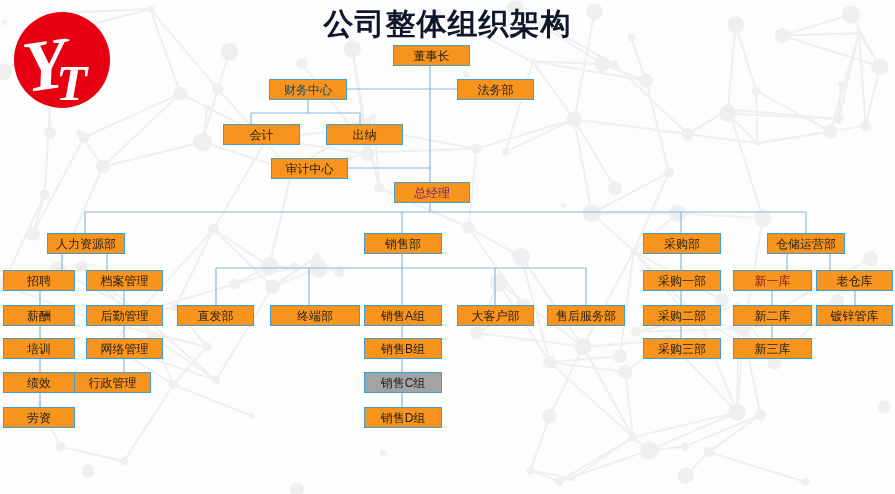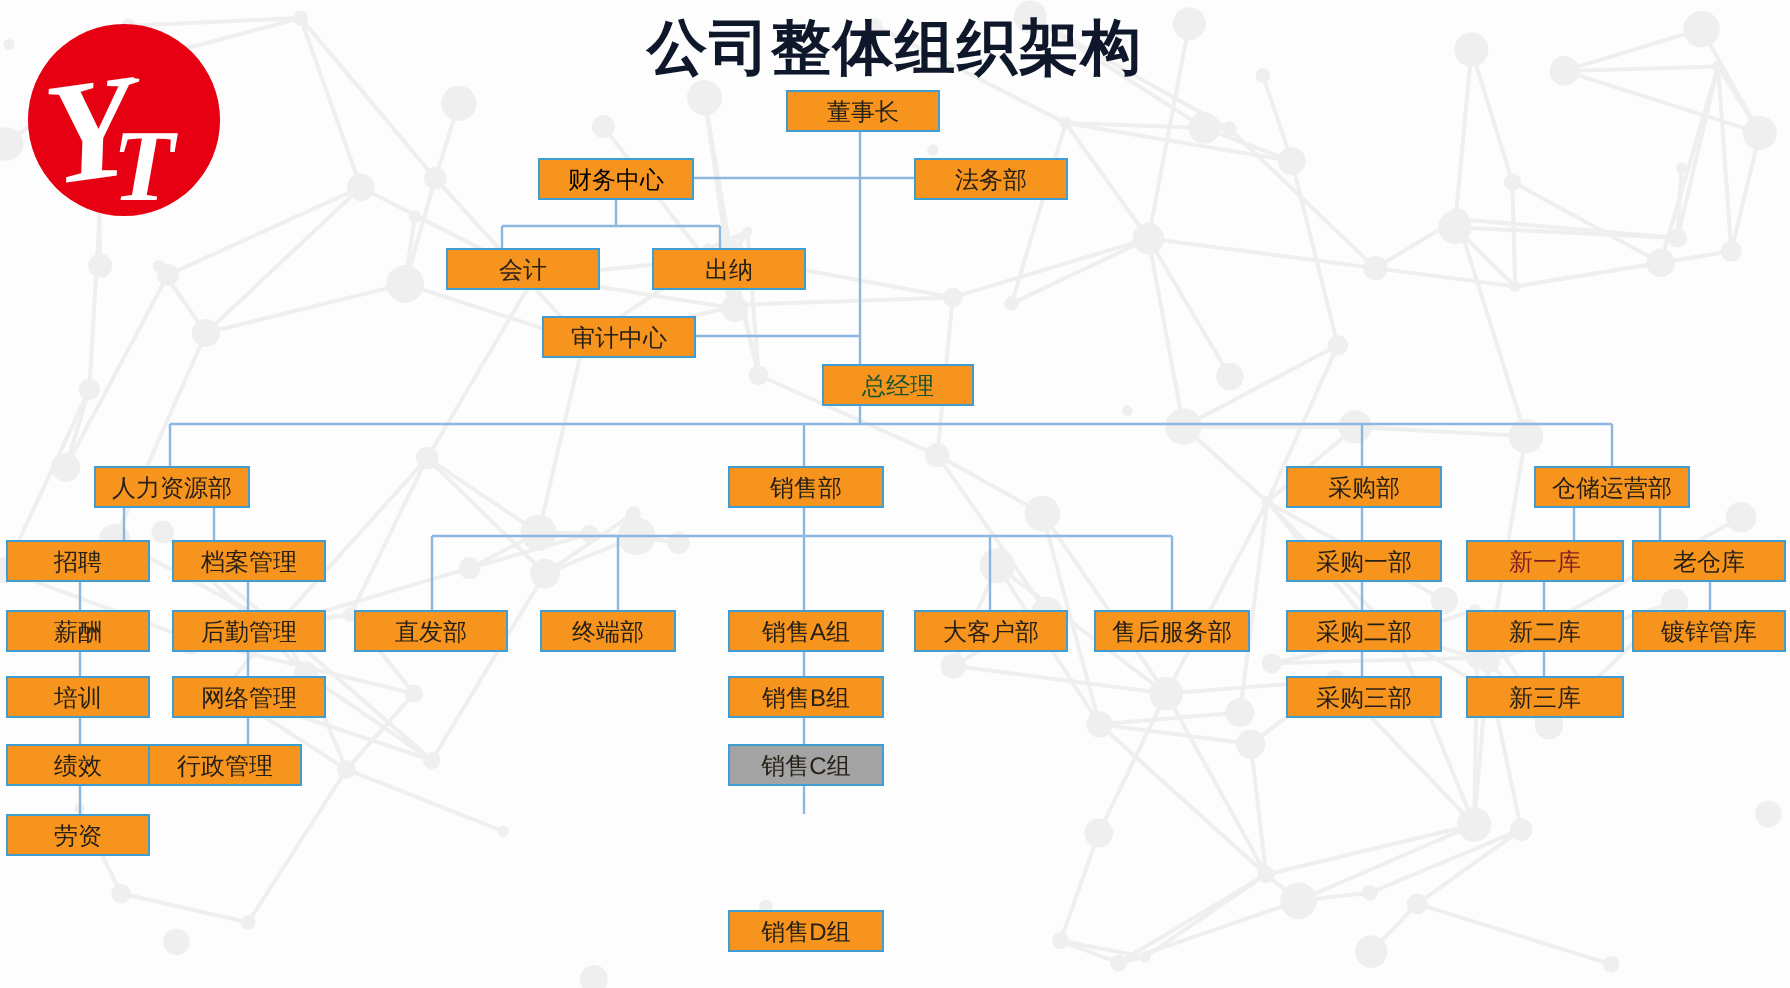"财务中心" div.node { color: #000000 -> #0c4a6e }
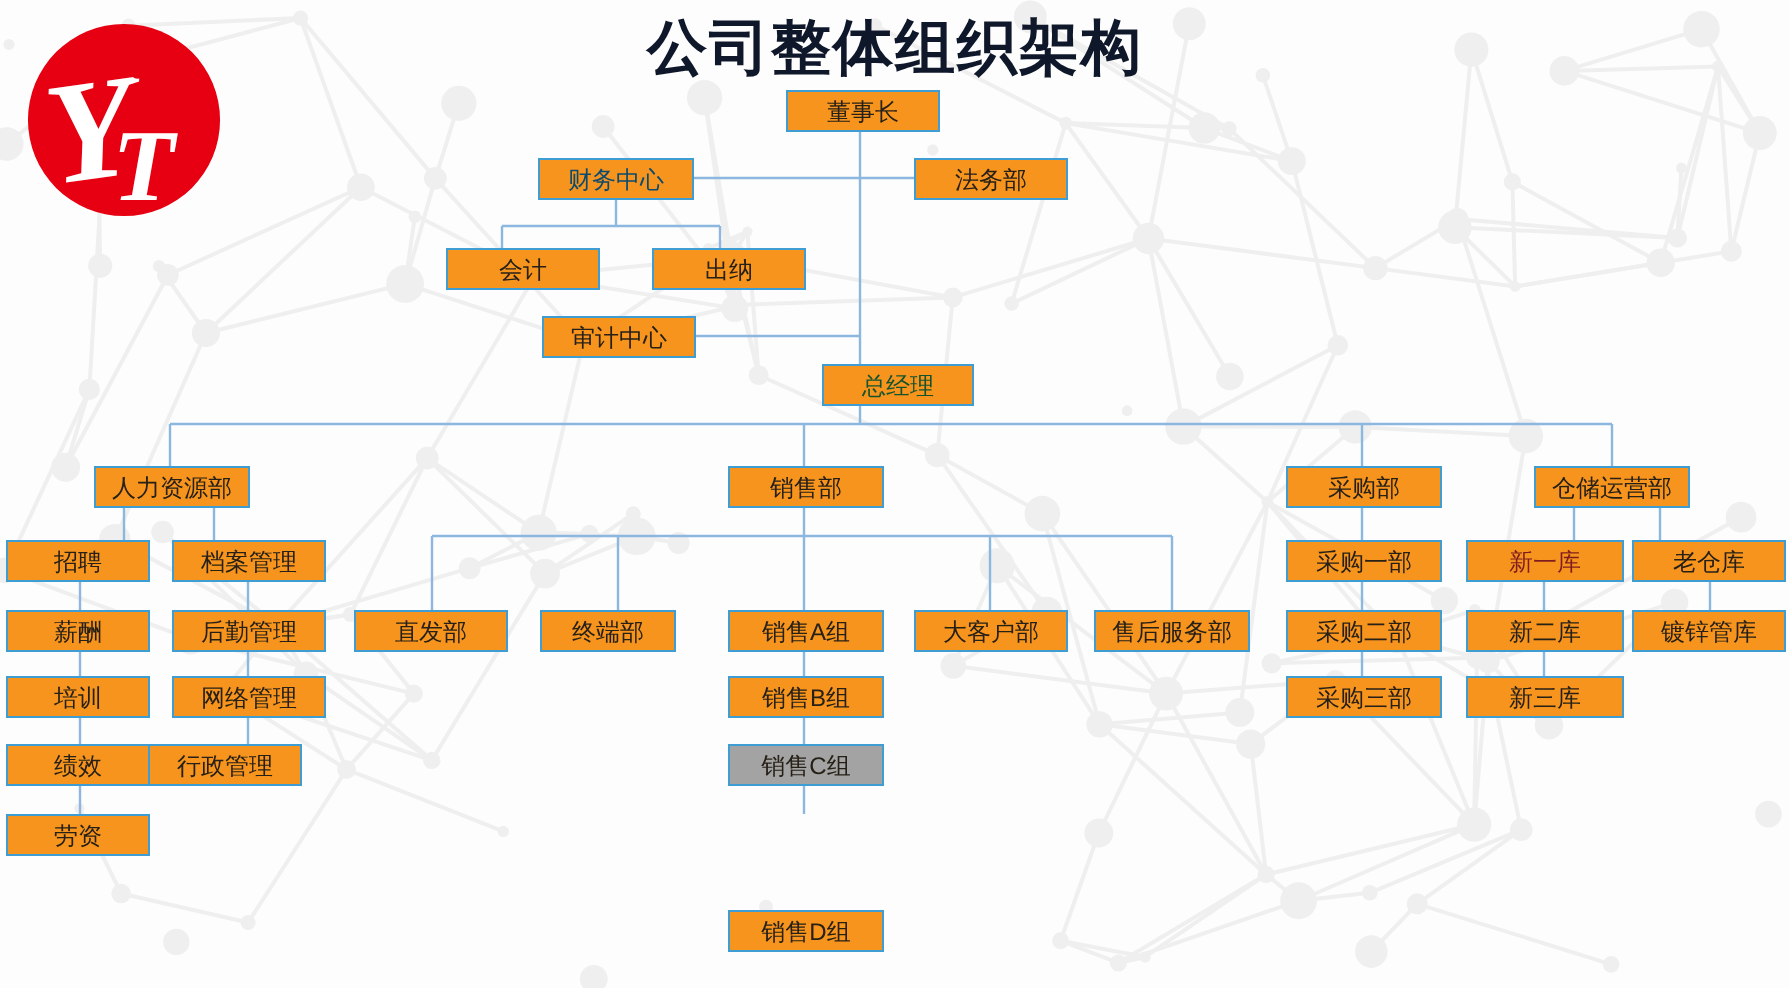"总经理" div.node { color: #14532d -> #701a75; left: 411px -> 394px }
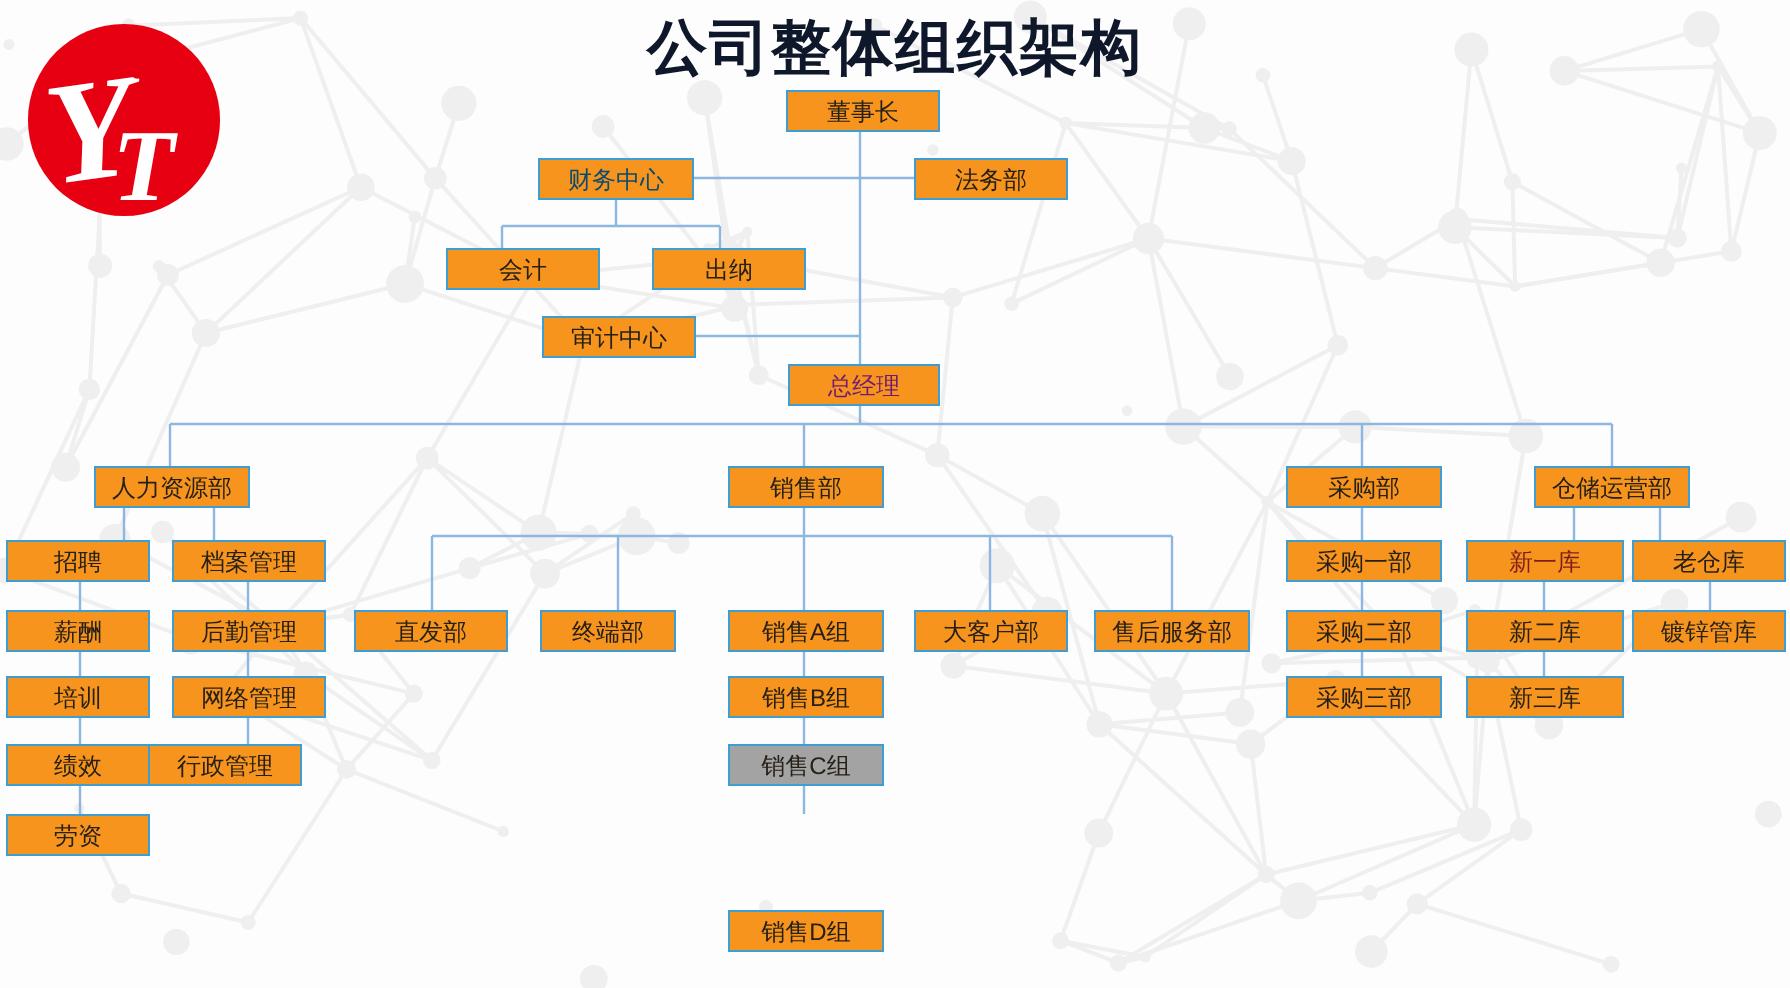"终端部" div.node { width: 68px -> 90px }
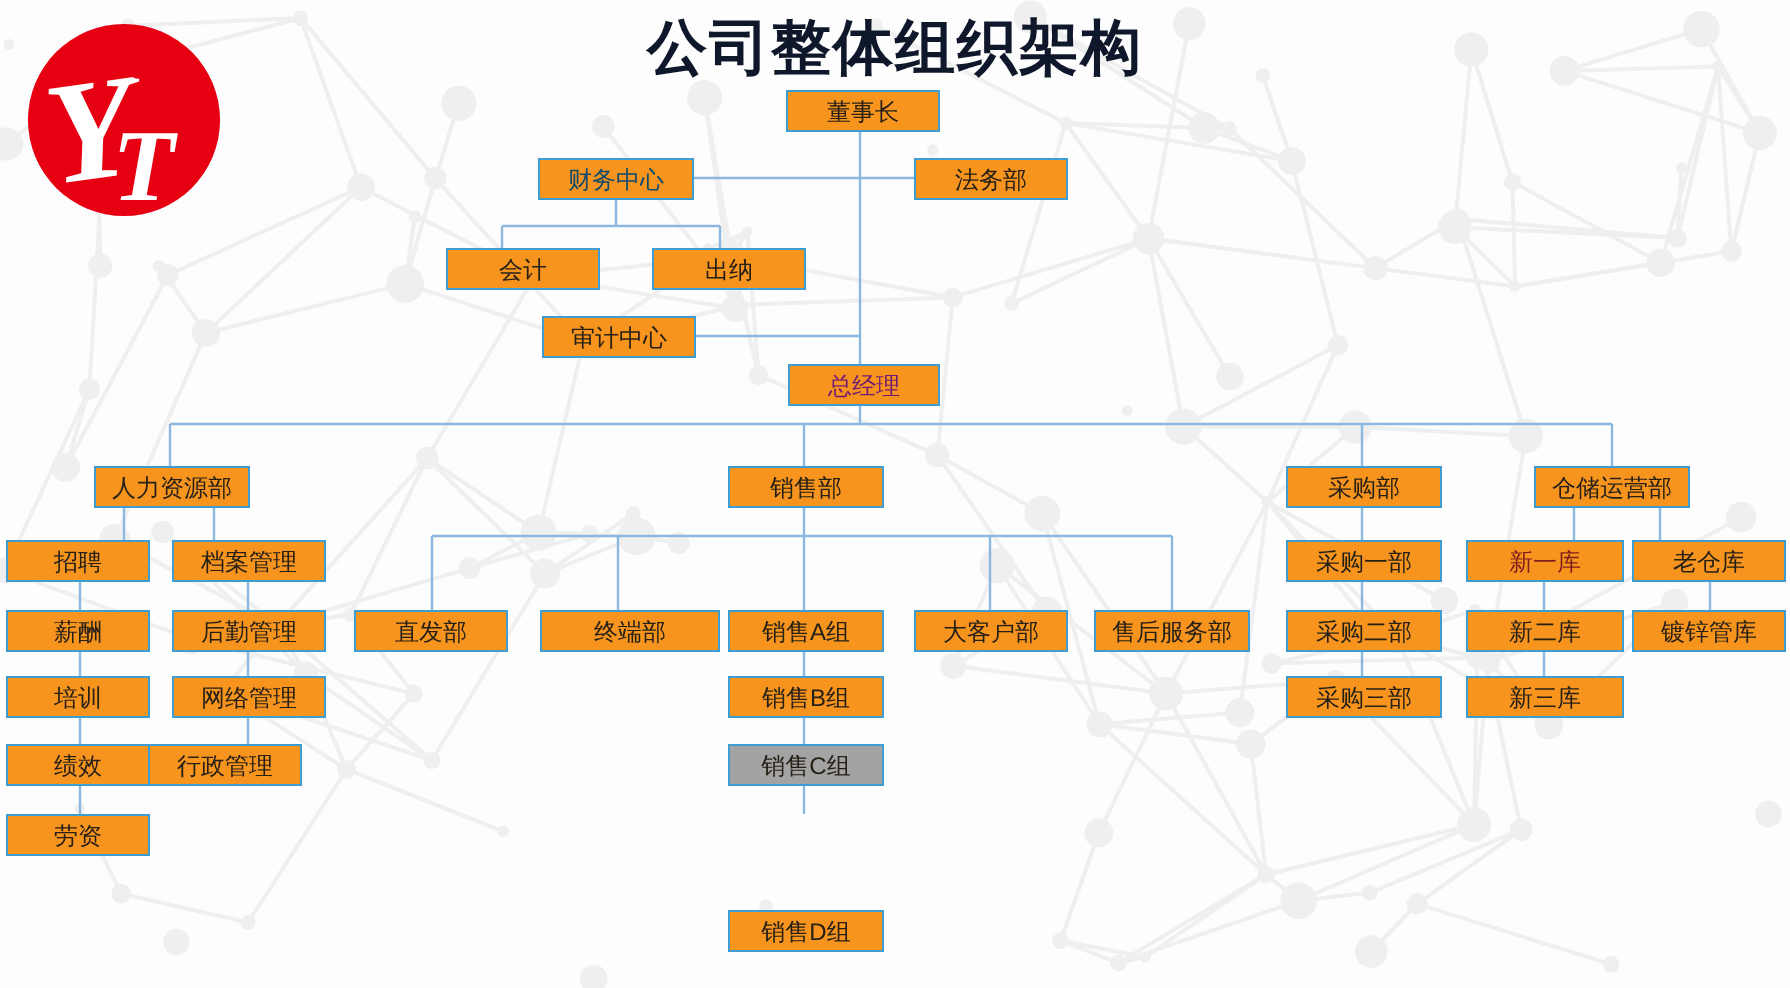"销售D组" div.node { margin-top: 48px -> none }
